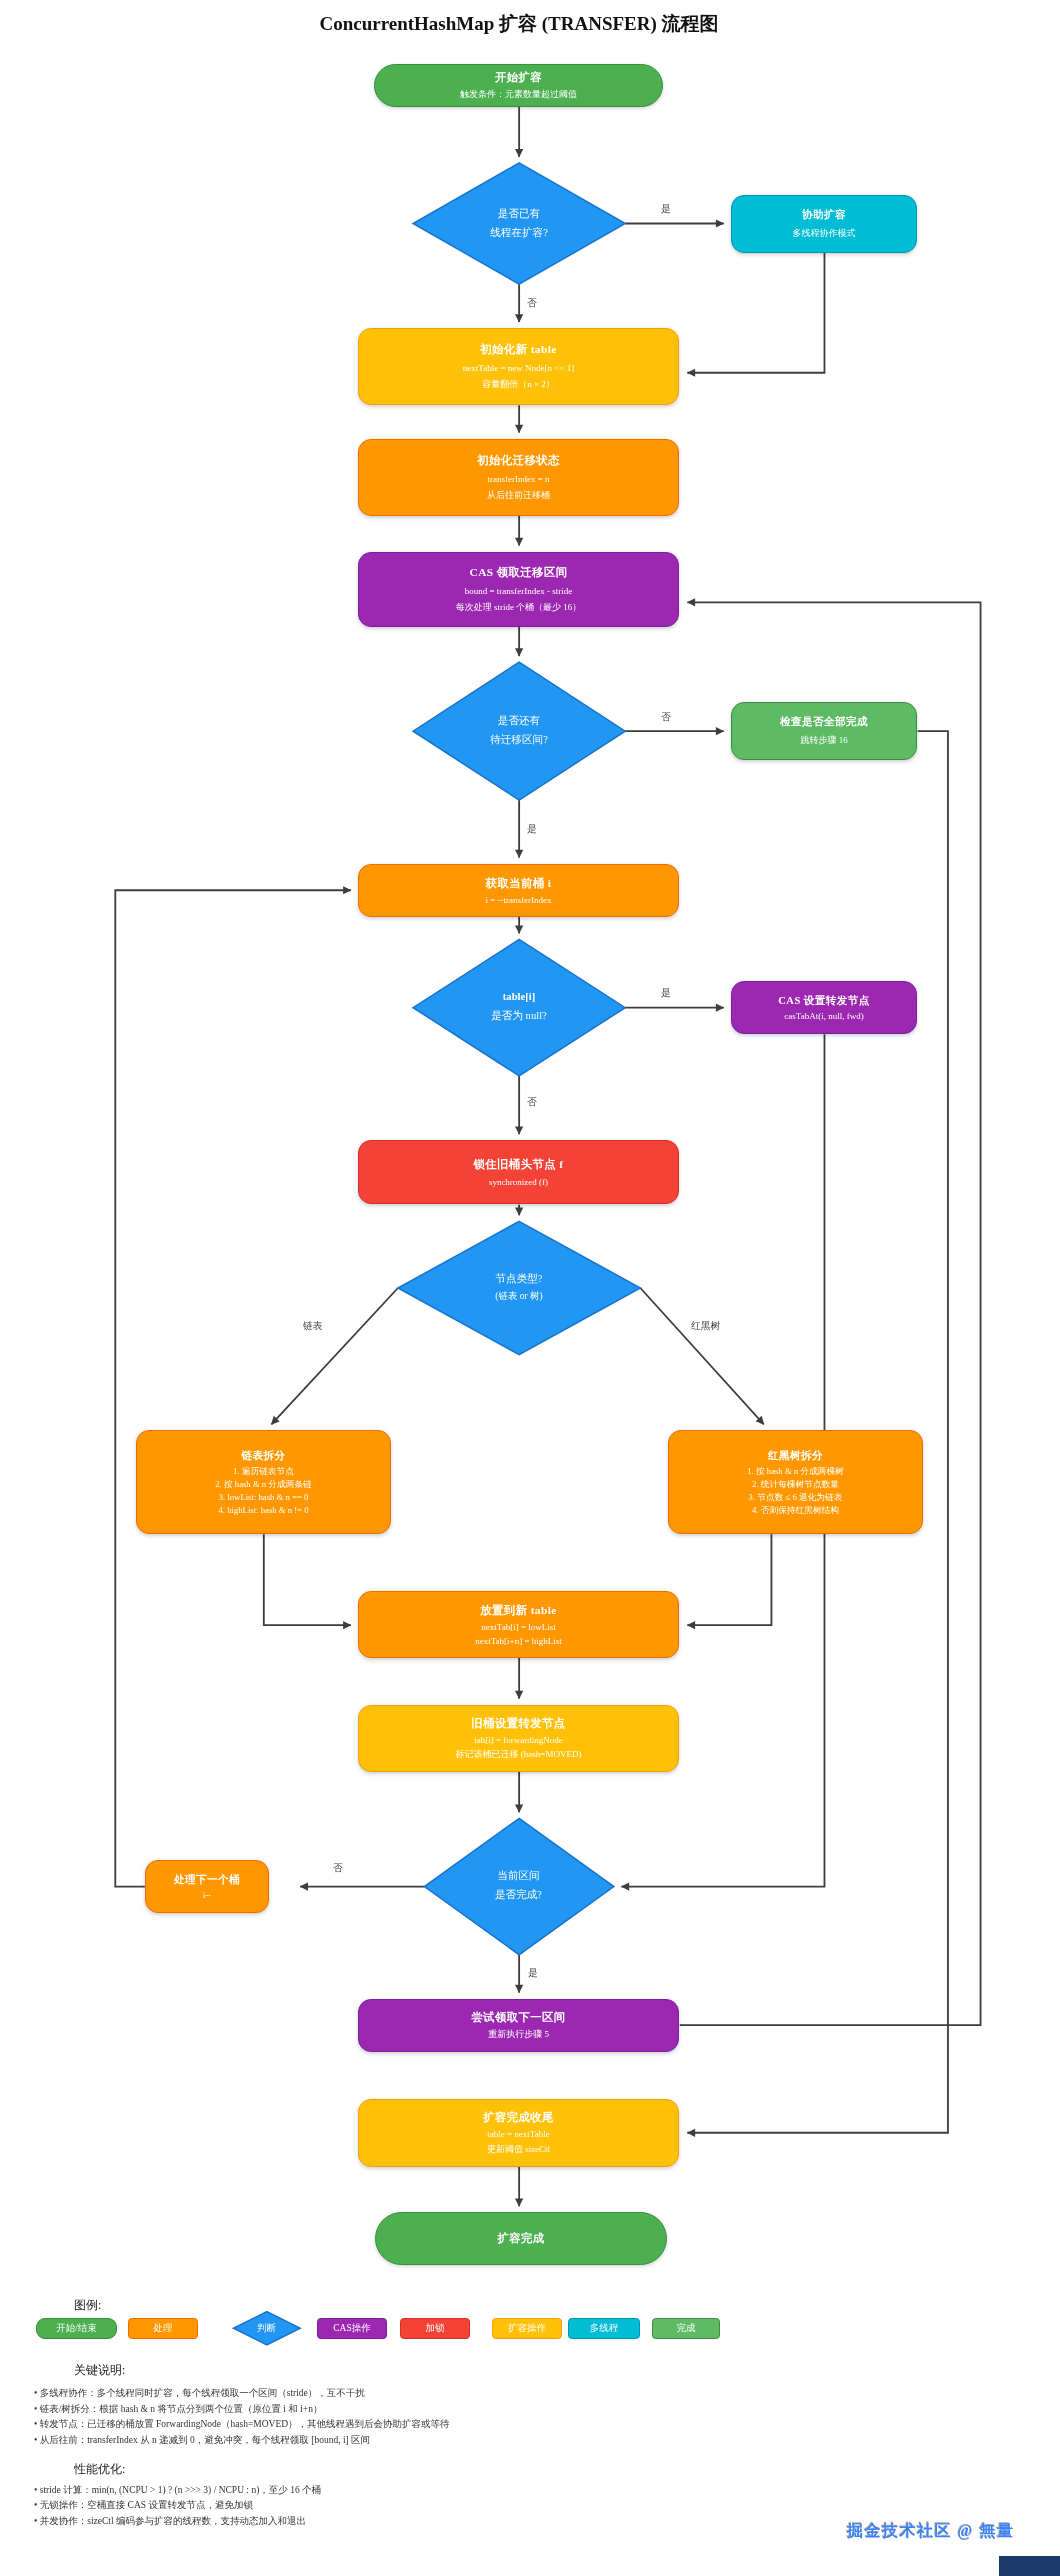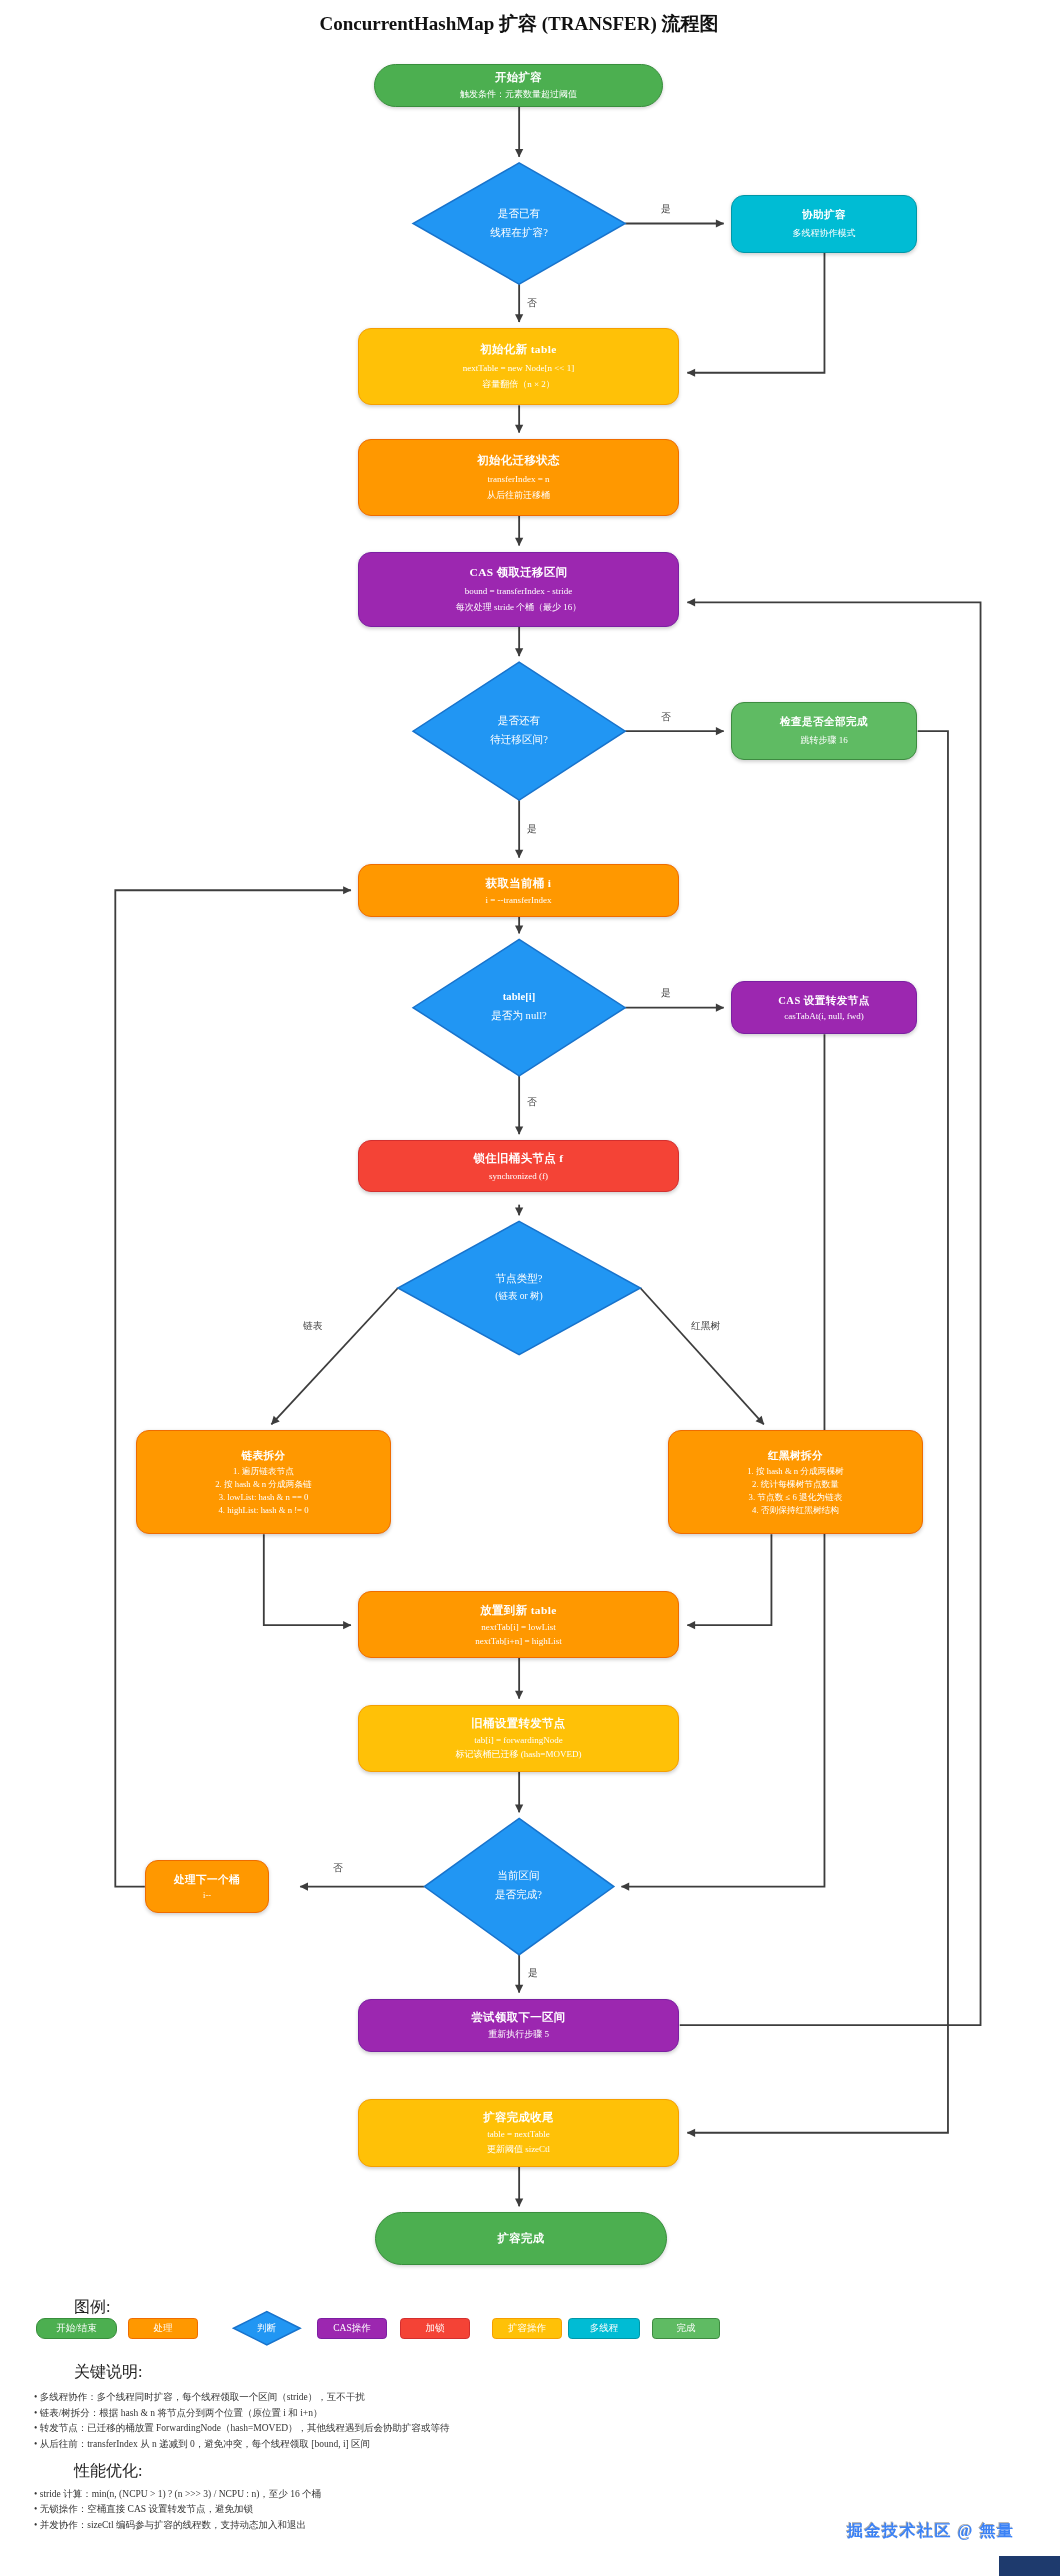"锁住旧桶头节点 f" div.node { height: 52px -> 64px }
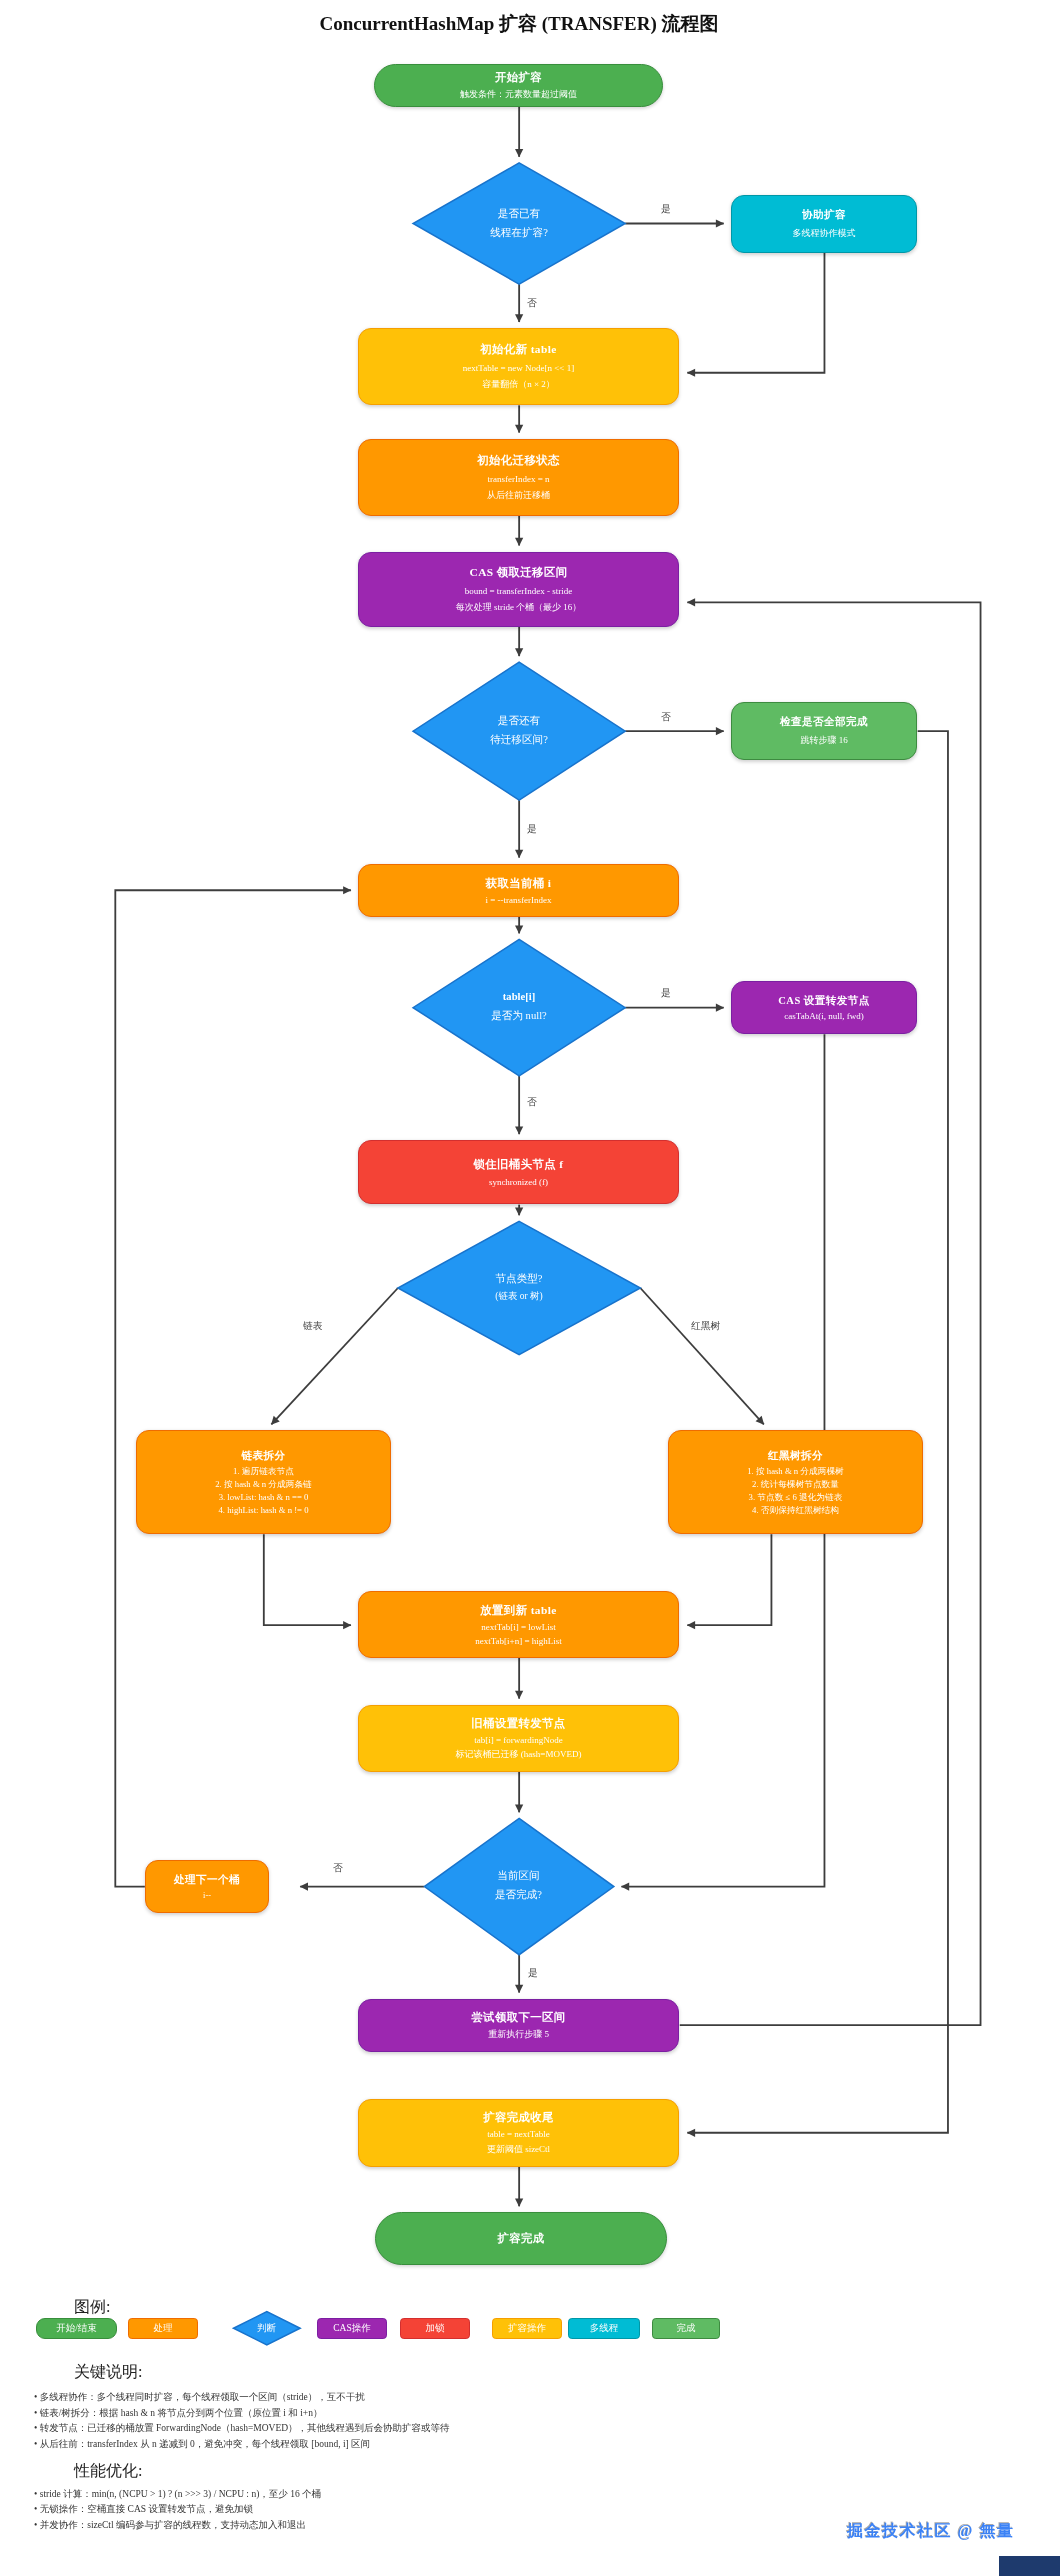"图例:" .small-heading { font-size: 16px -> 12px }
